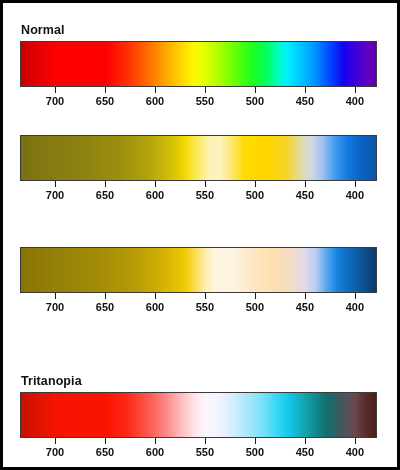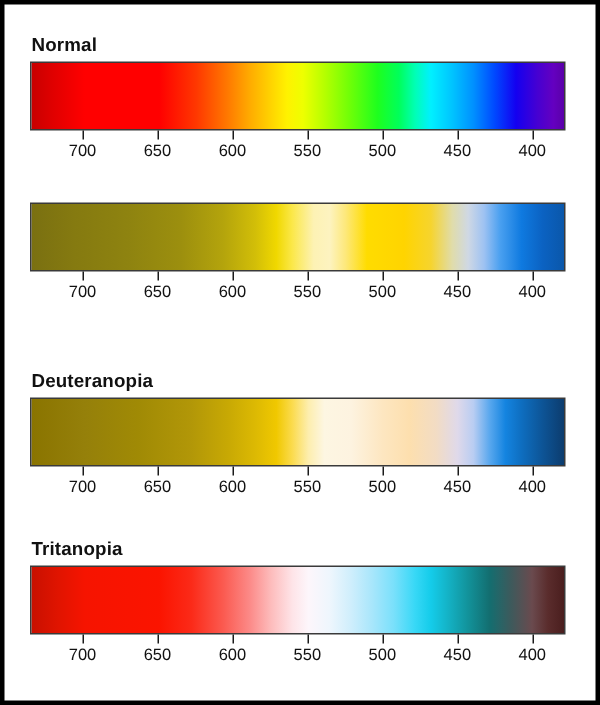"700" .tick-label { font-weight: none -> bold }
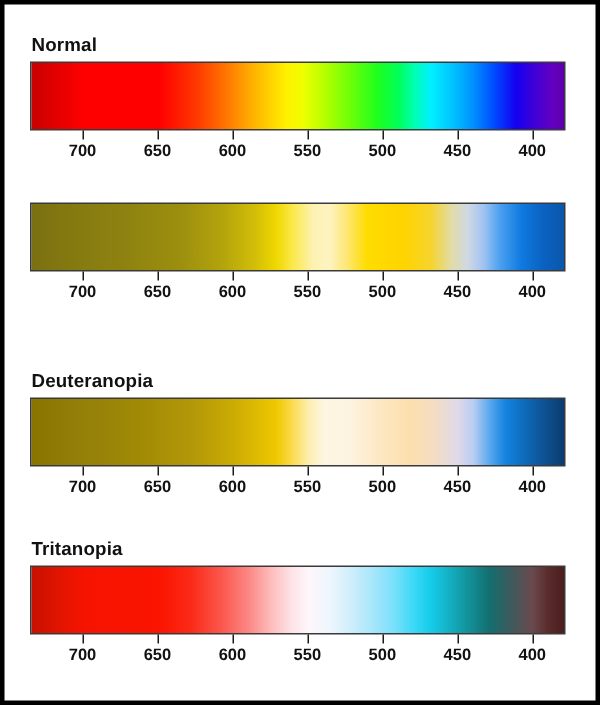"Deuteranopia" div.panel-label { html: <div>Deuteranopia</div> -> none }
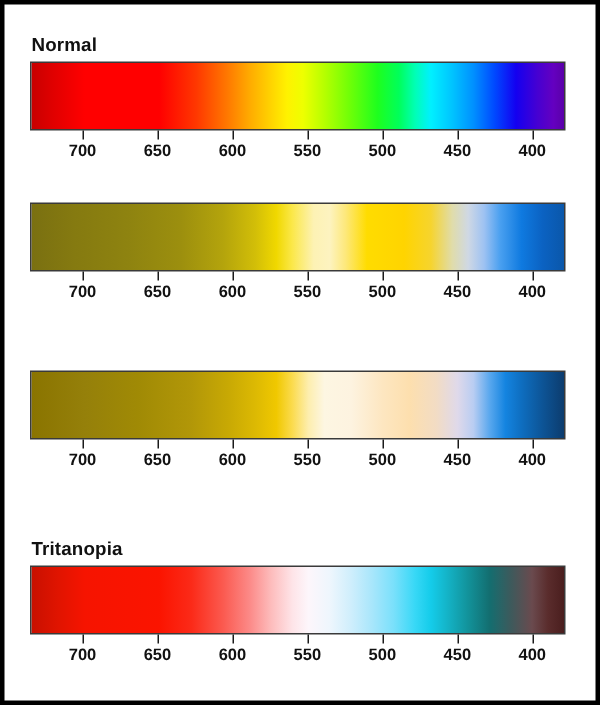"Tritanopia" div.panel { top: 356px -> 371px }
